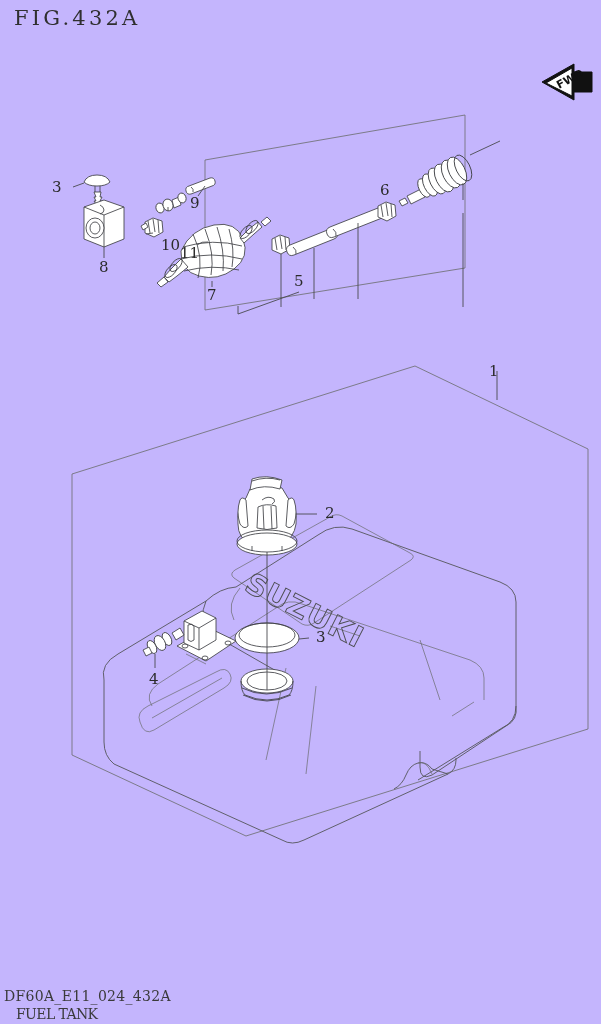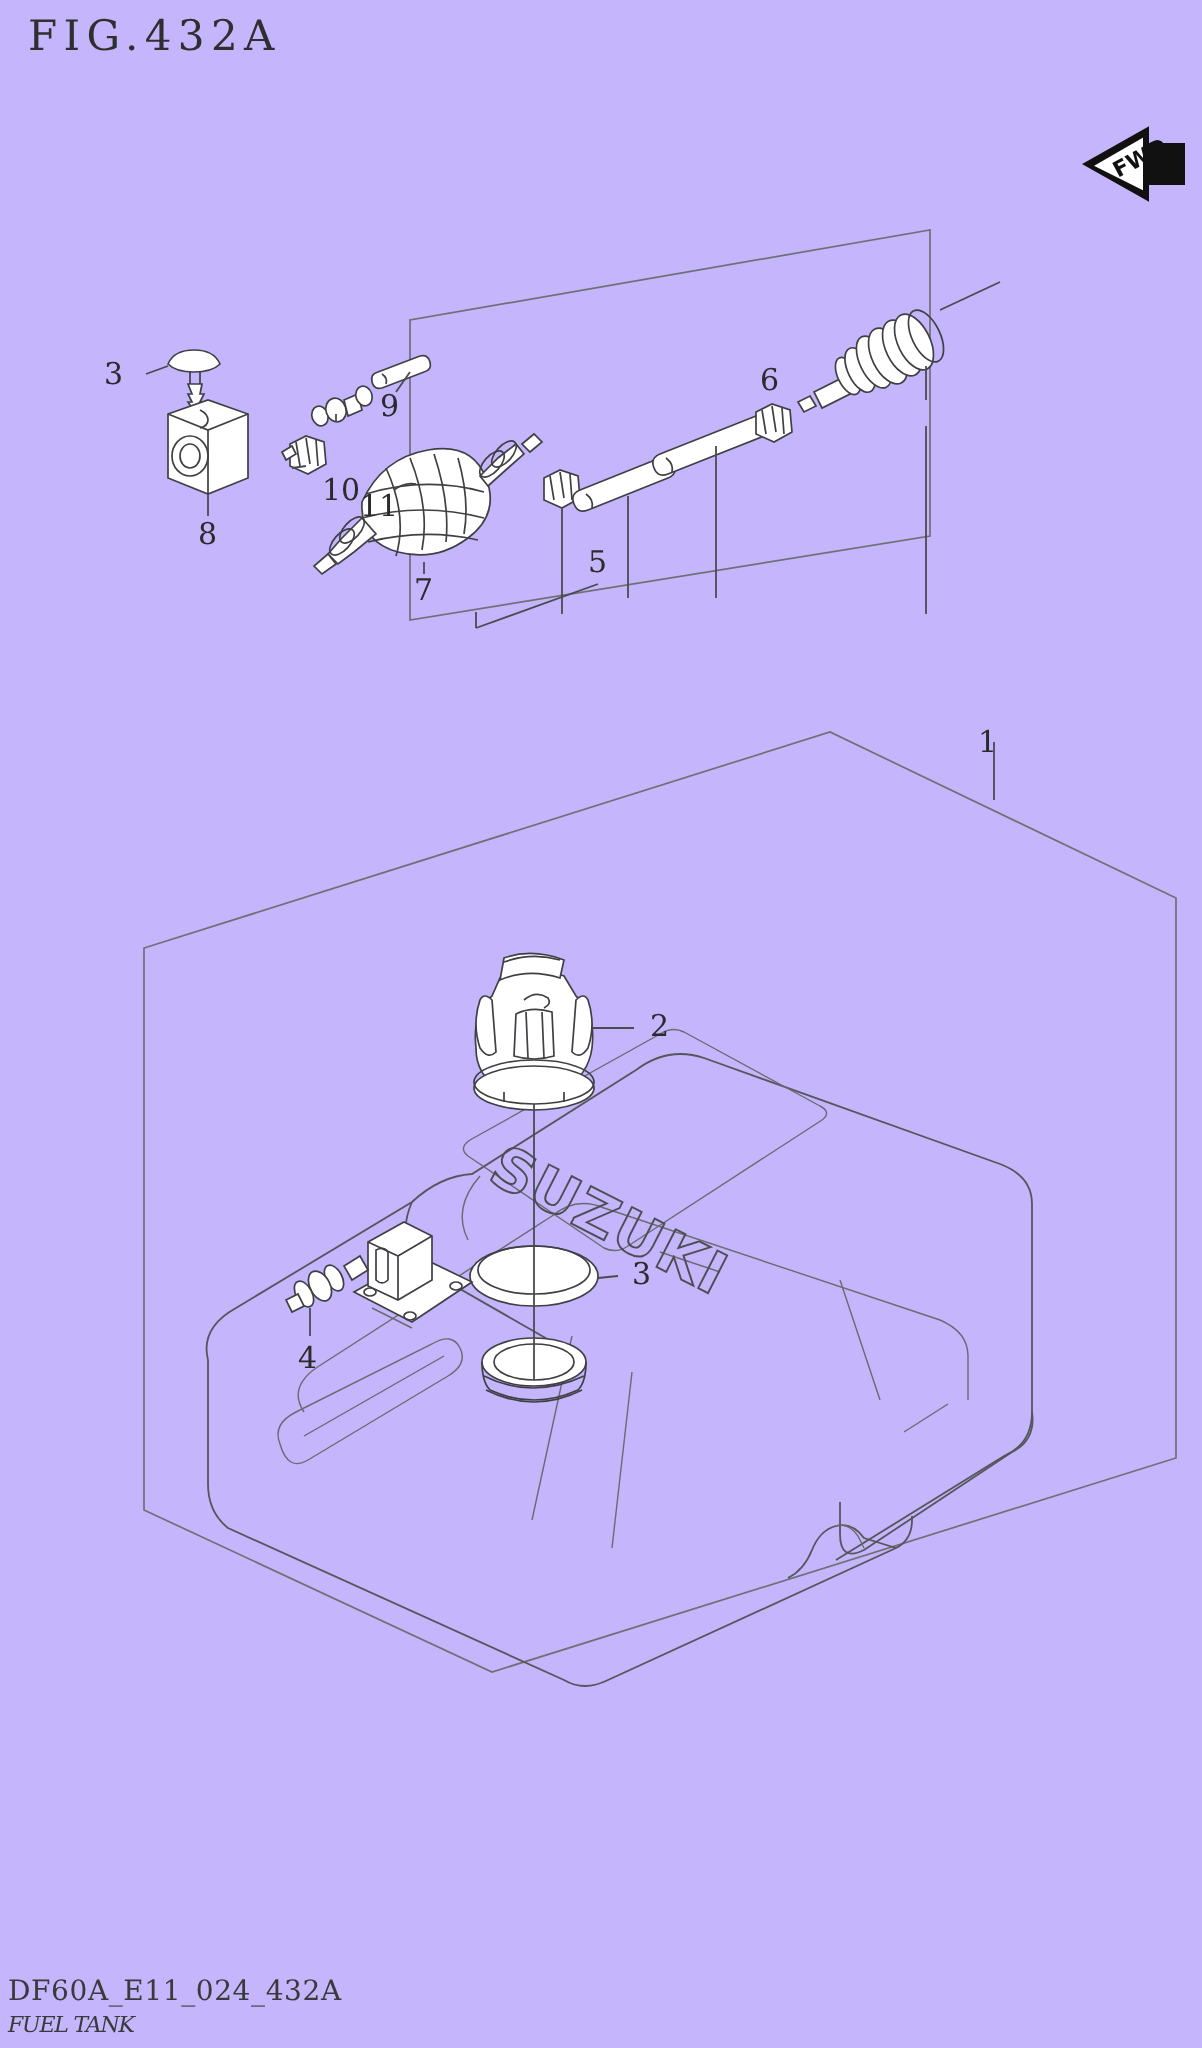"FUEL TANK" .footer-name { font-size: 11px -> 14px; font-style: italic -> none; left: 4px -> 16px }
